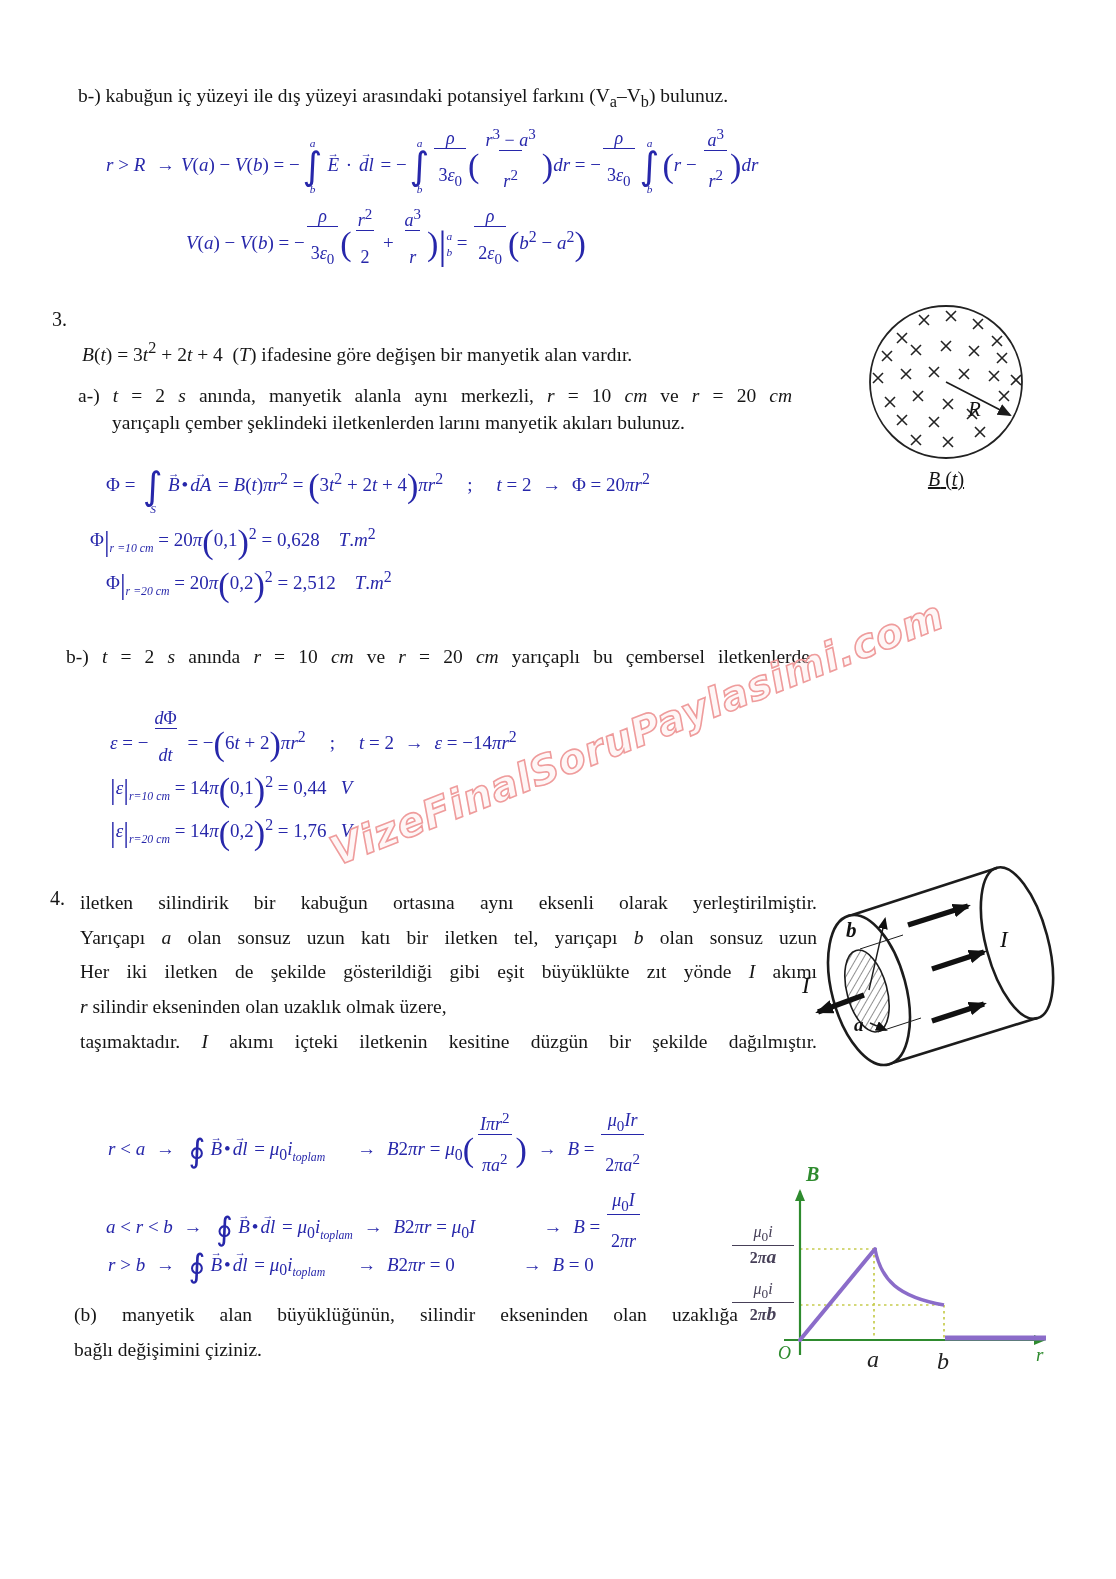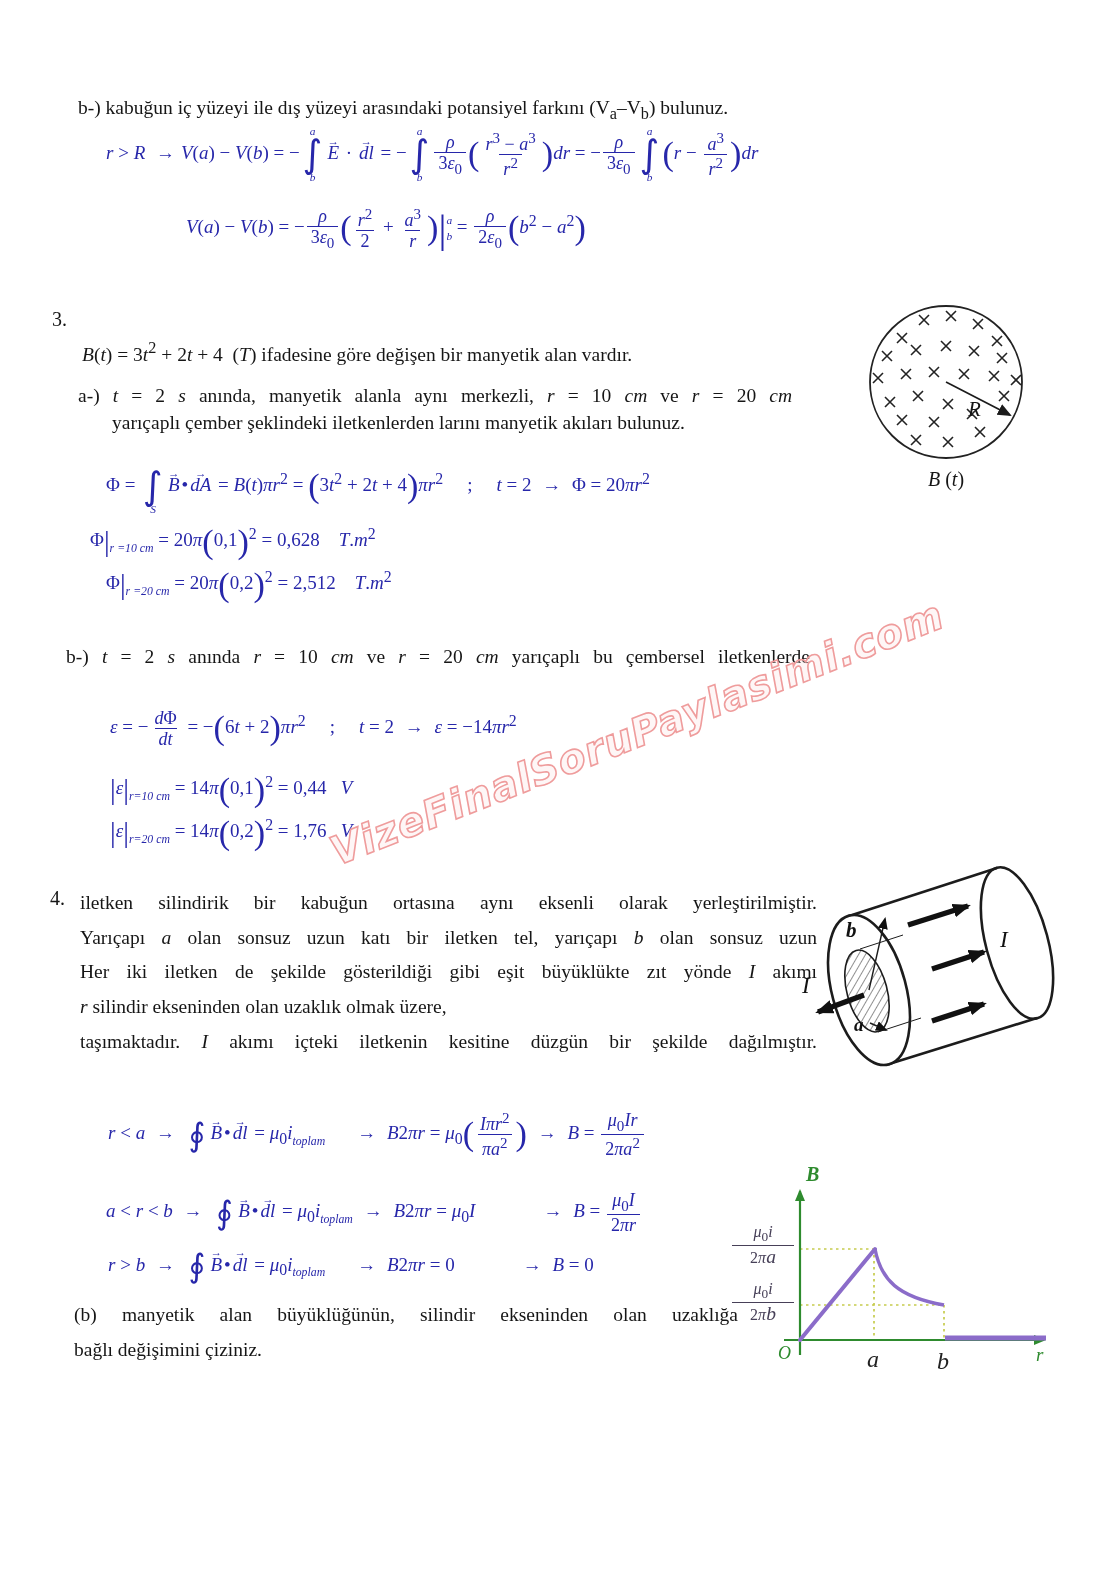"b-) kabuğun iç yüzeyi ile" div.para { top: 94px -> 82px }
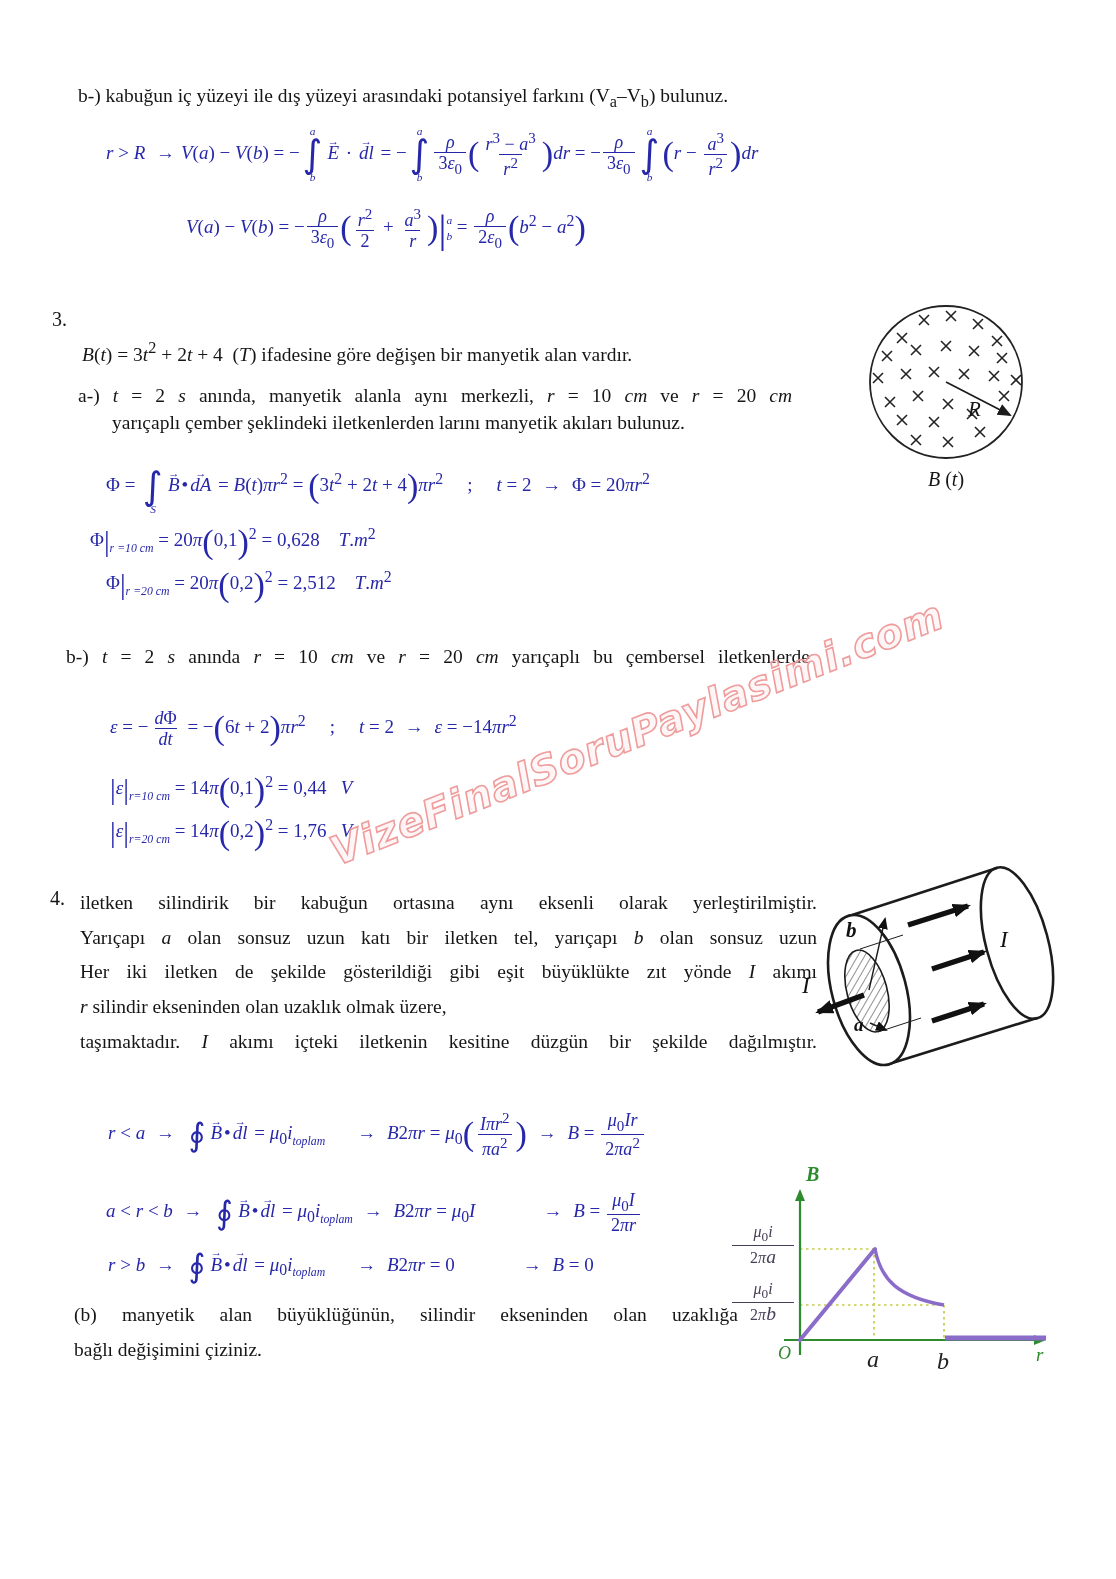"3ε0" .f .d { padding: 0 4px -> 16px 4px }
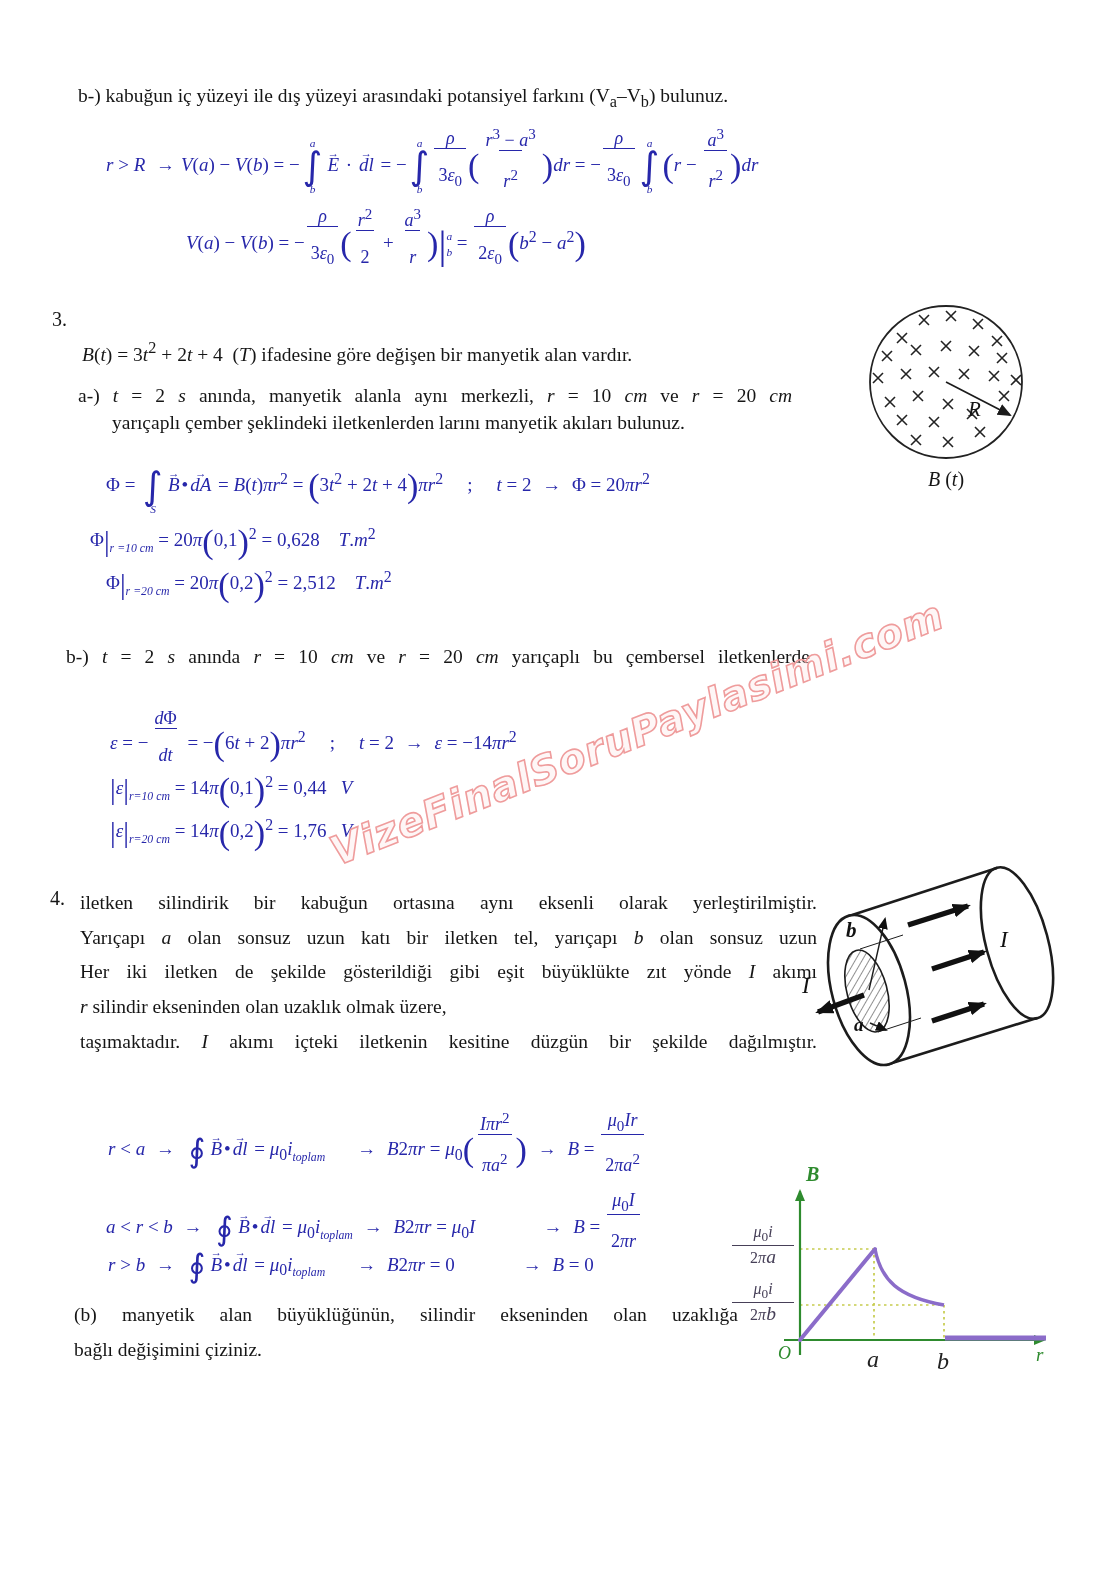"B (t)" .figcap { text-decoration: none -> underline }
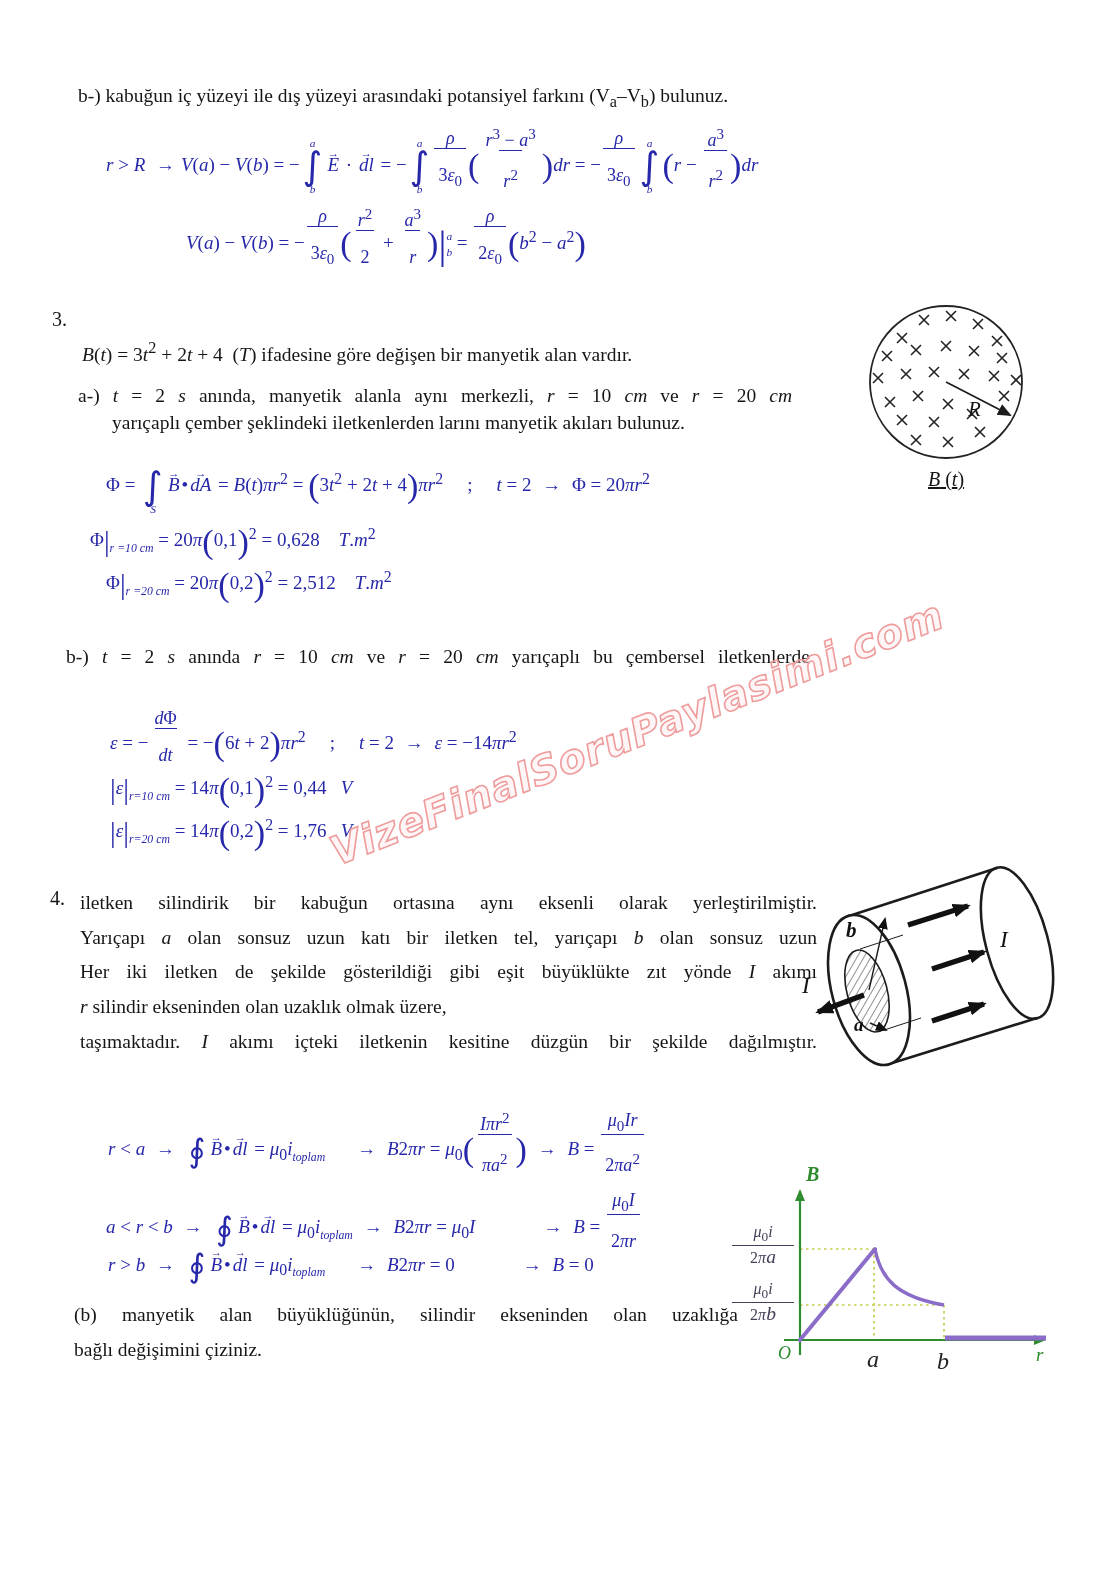"2πa" .gfr .gd { font-weight: none -> bold }
